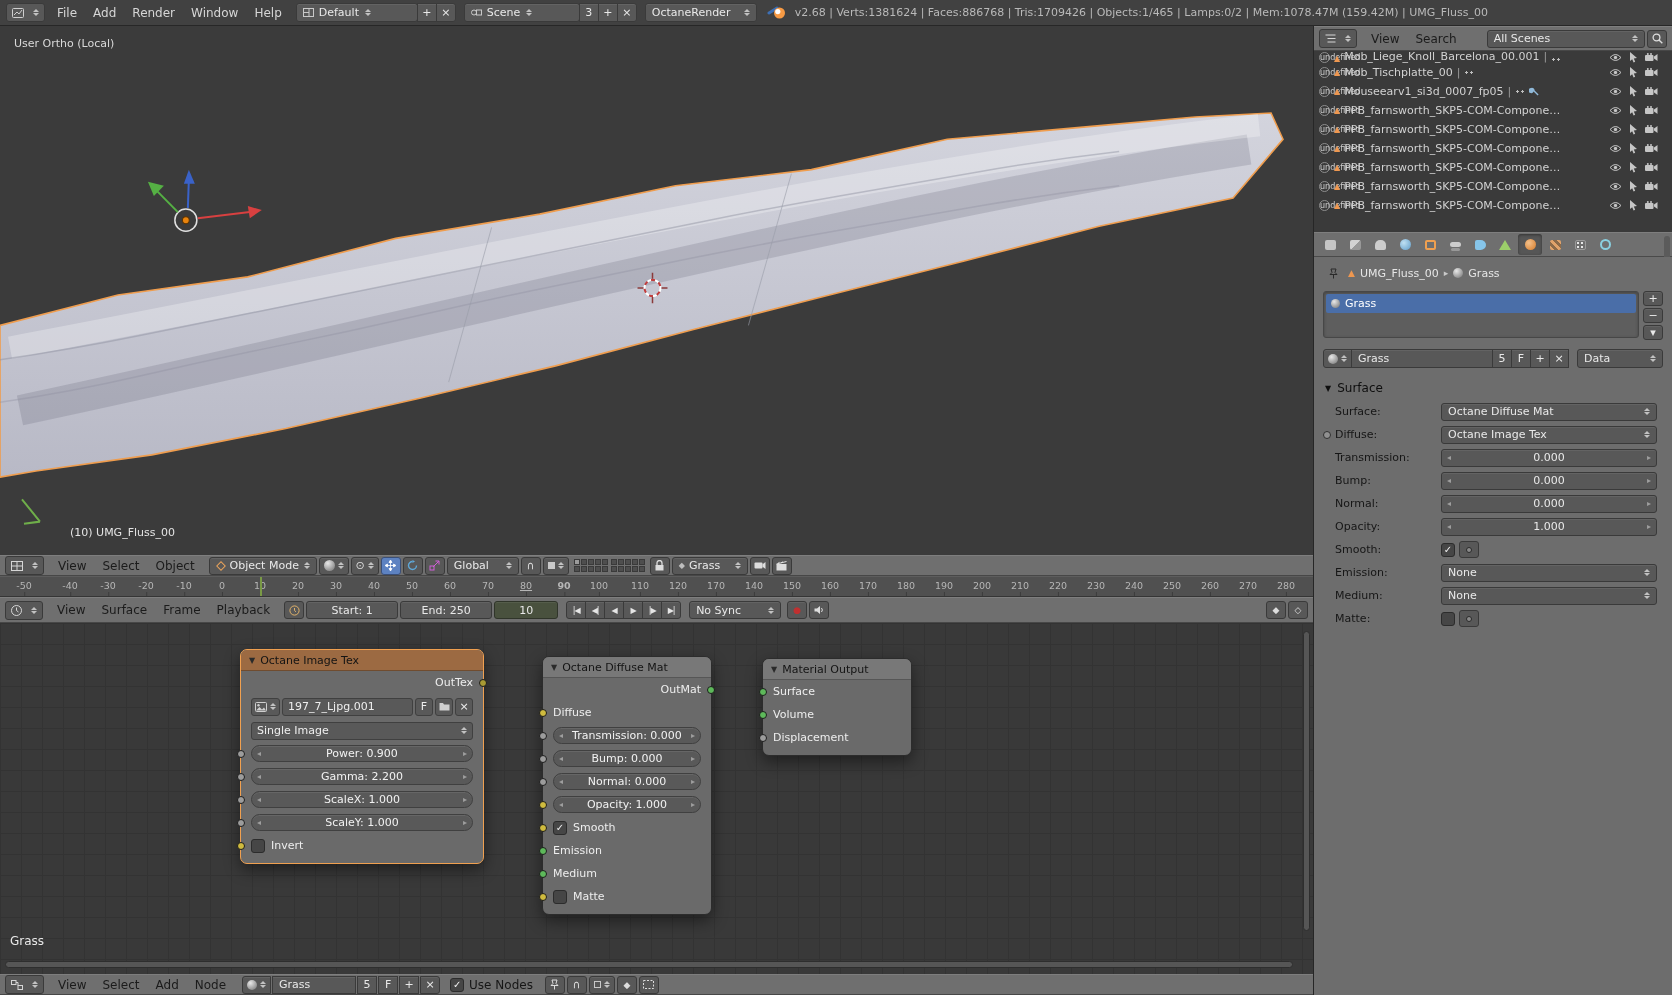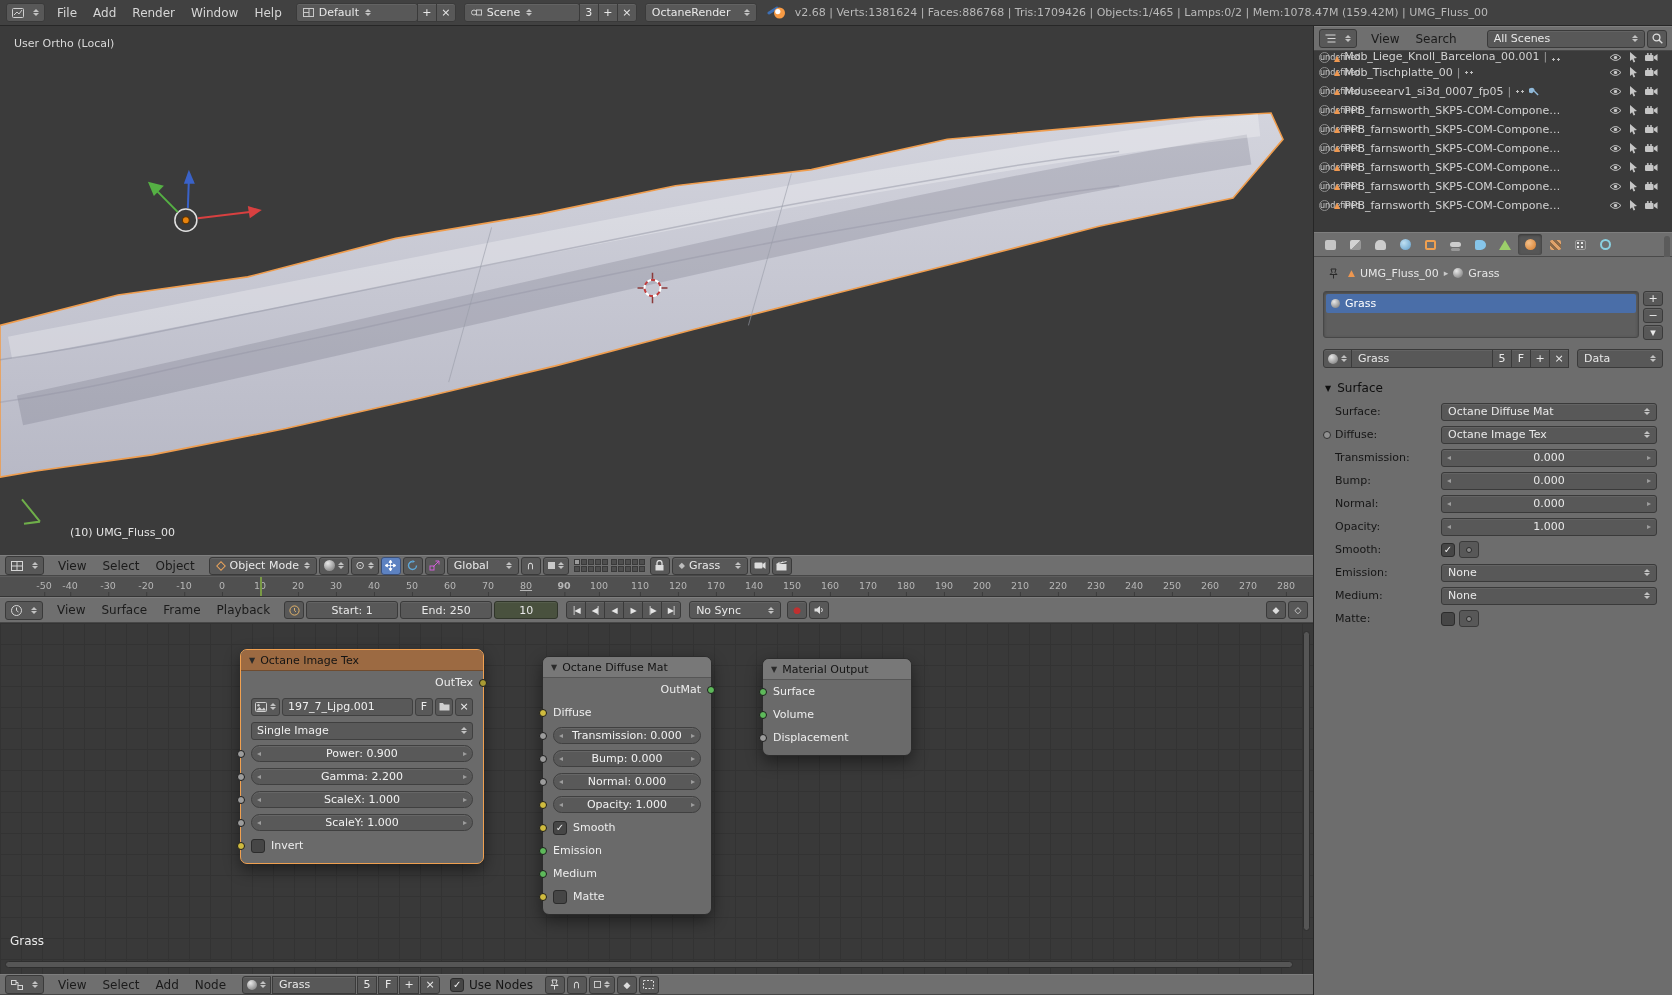"-50" span.tick { left: 44px -> 24px }
